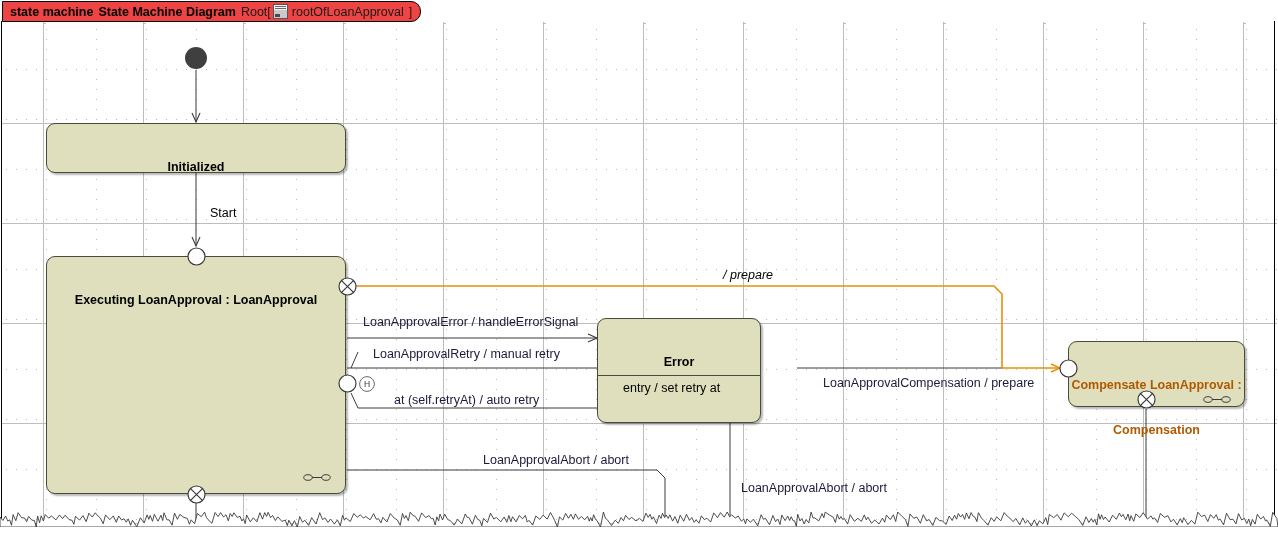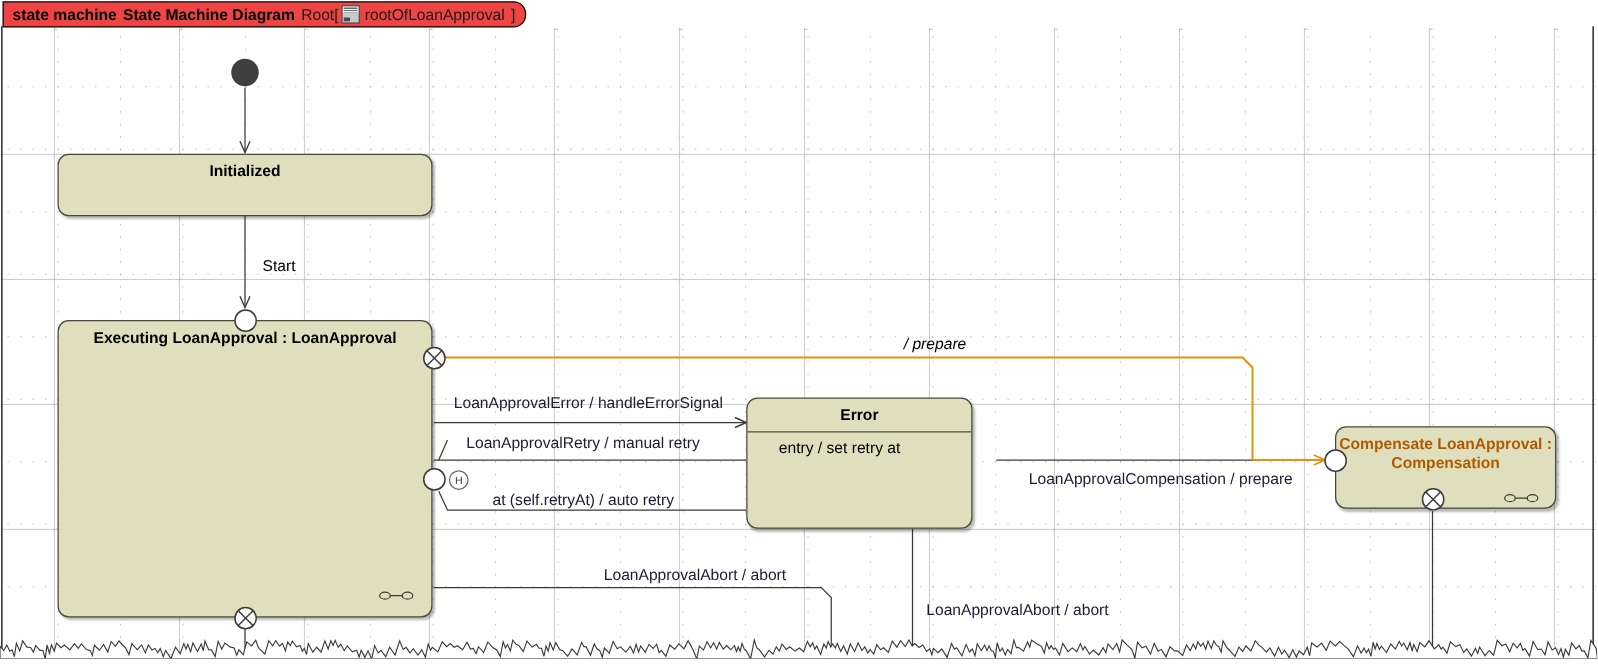"Initialized" .state-title { margin-top: none -> 30px }
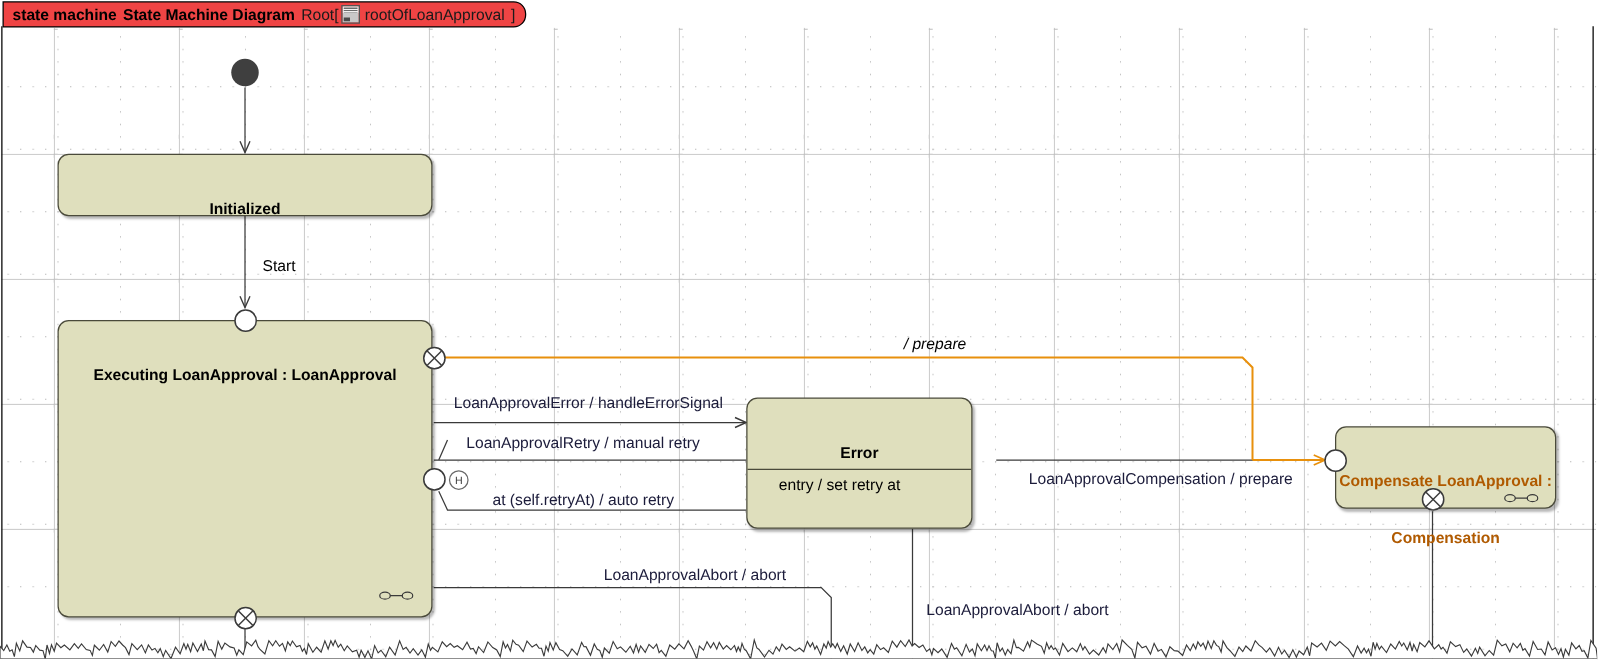"Error" div.state { width: 181px -> 164px }
